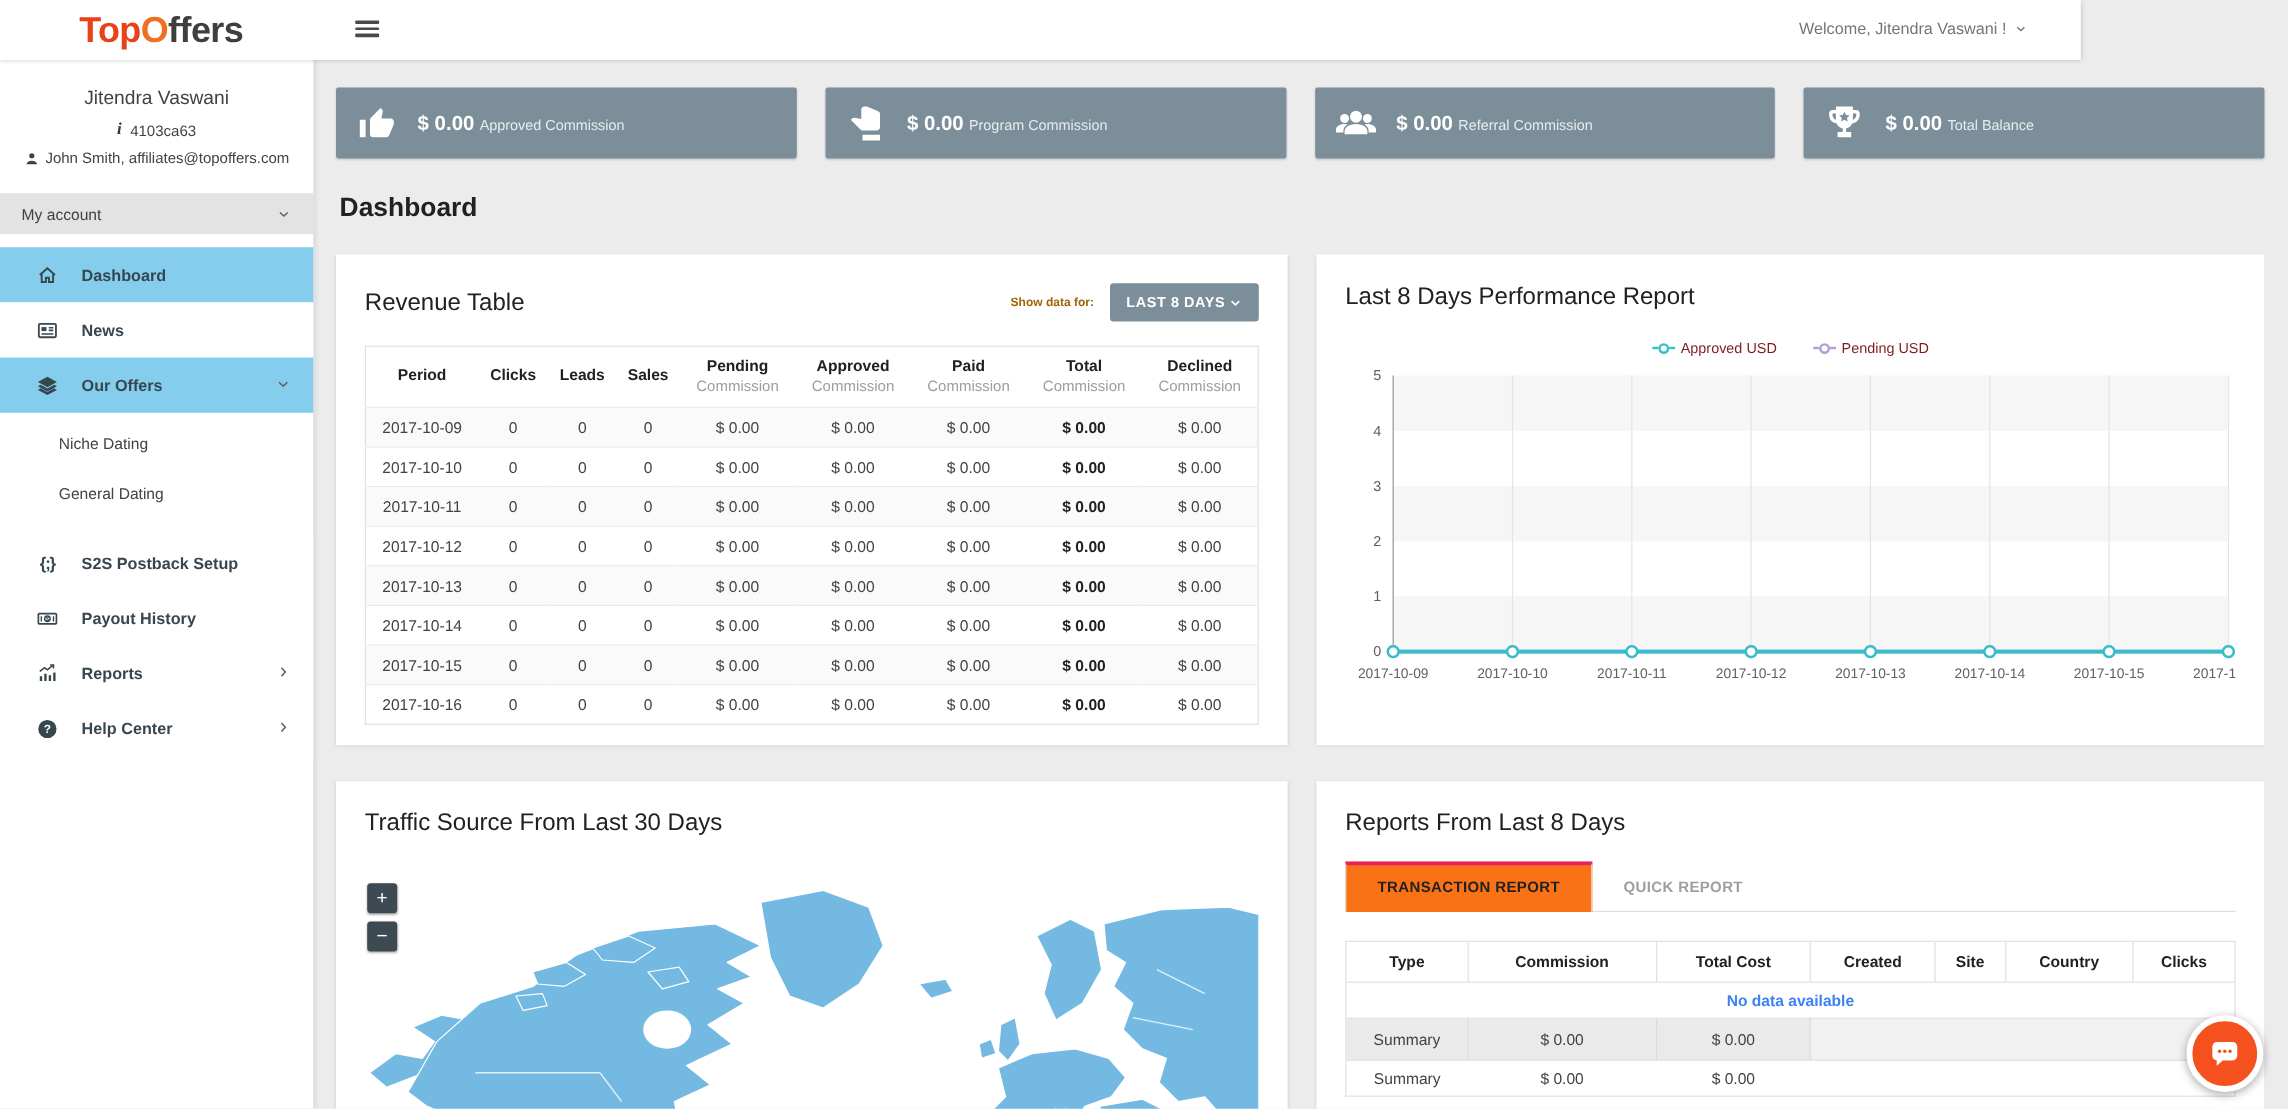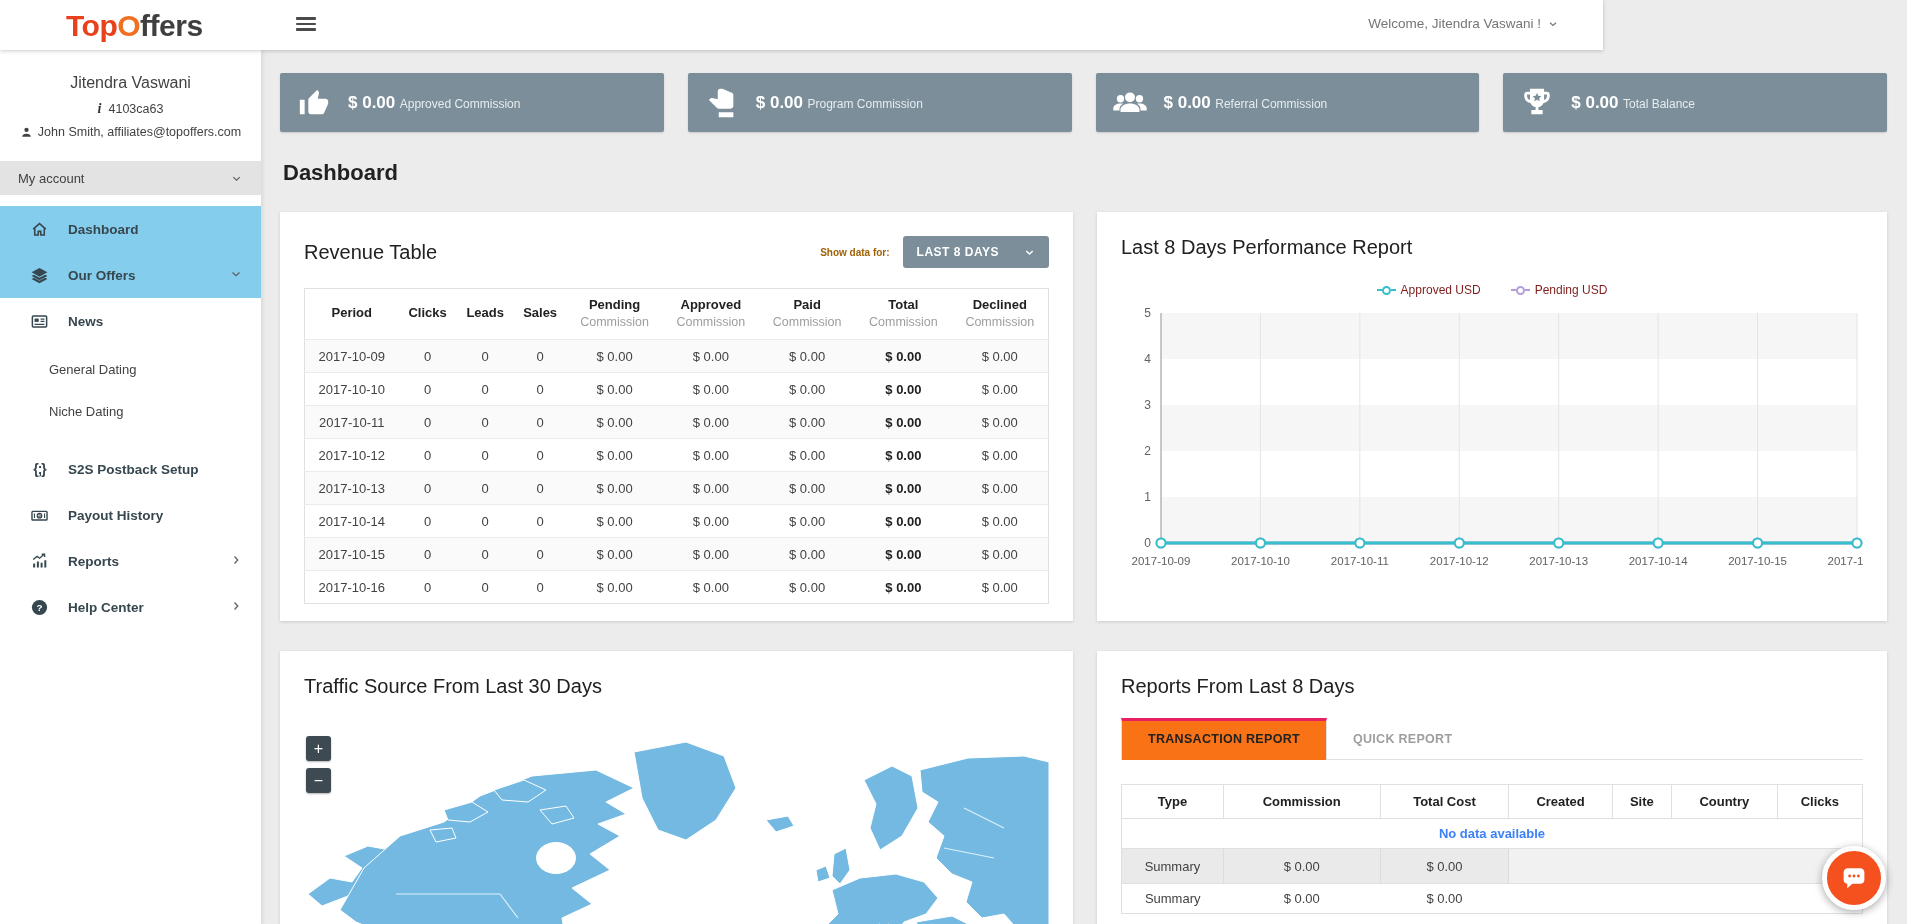"TopOffers" .topbar { width: 1603px -> 1734px }
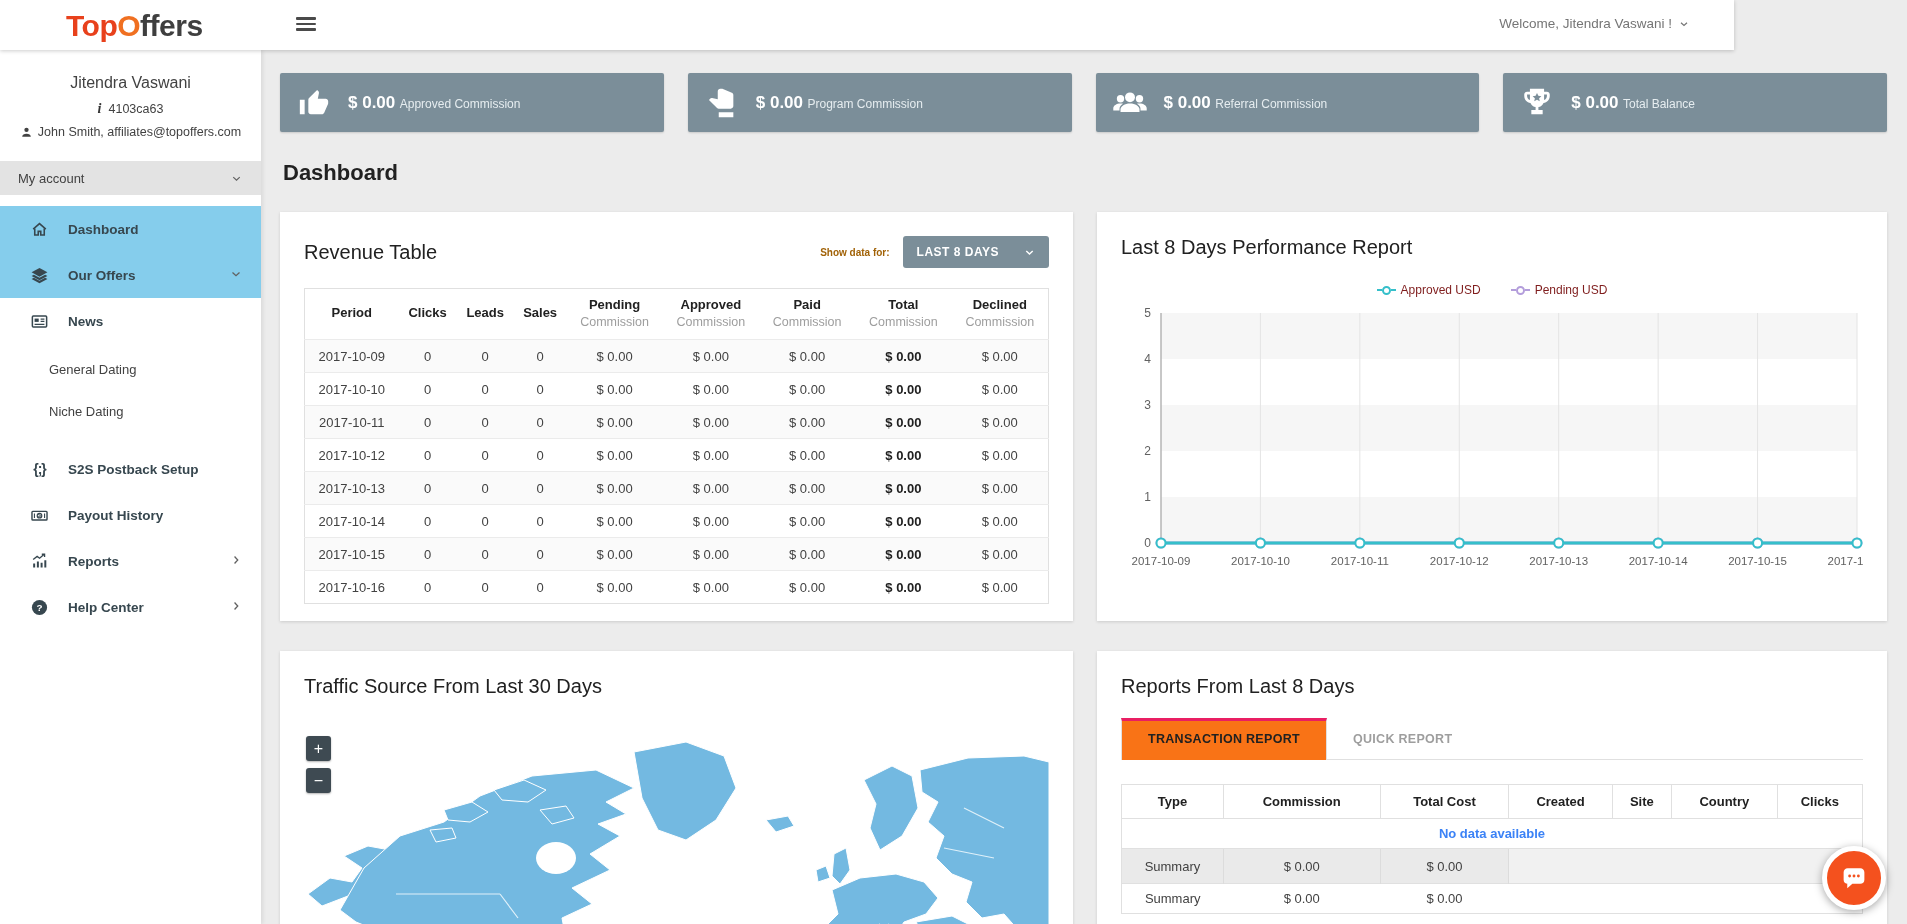"LAST 8 DAYS" .range-btn { gap: 25px -> 3px }
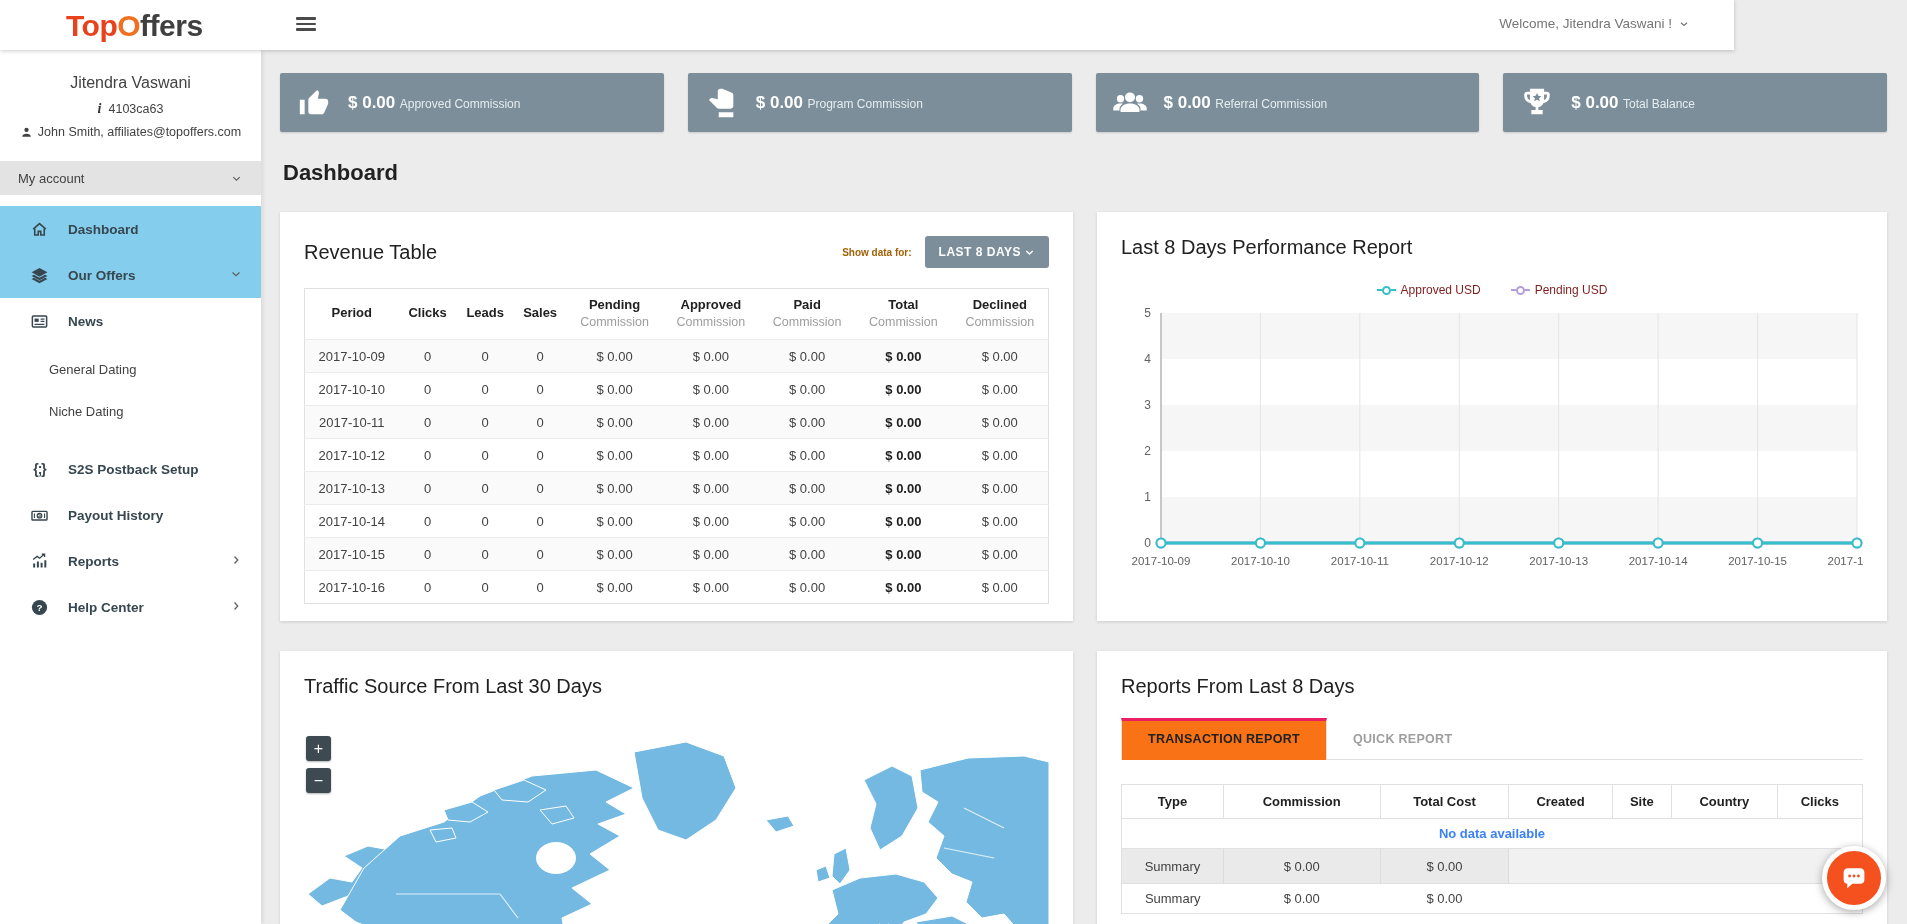"Our Offers" div.nav-item { order: before "News" -> after "News" }
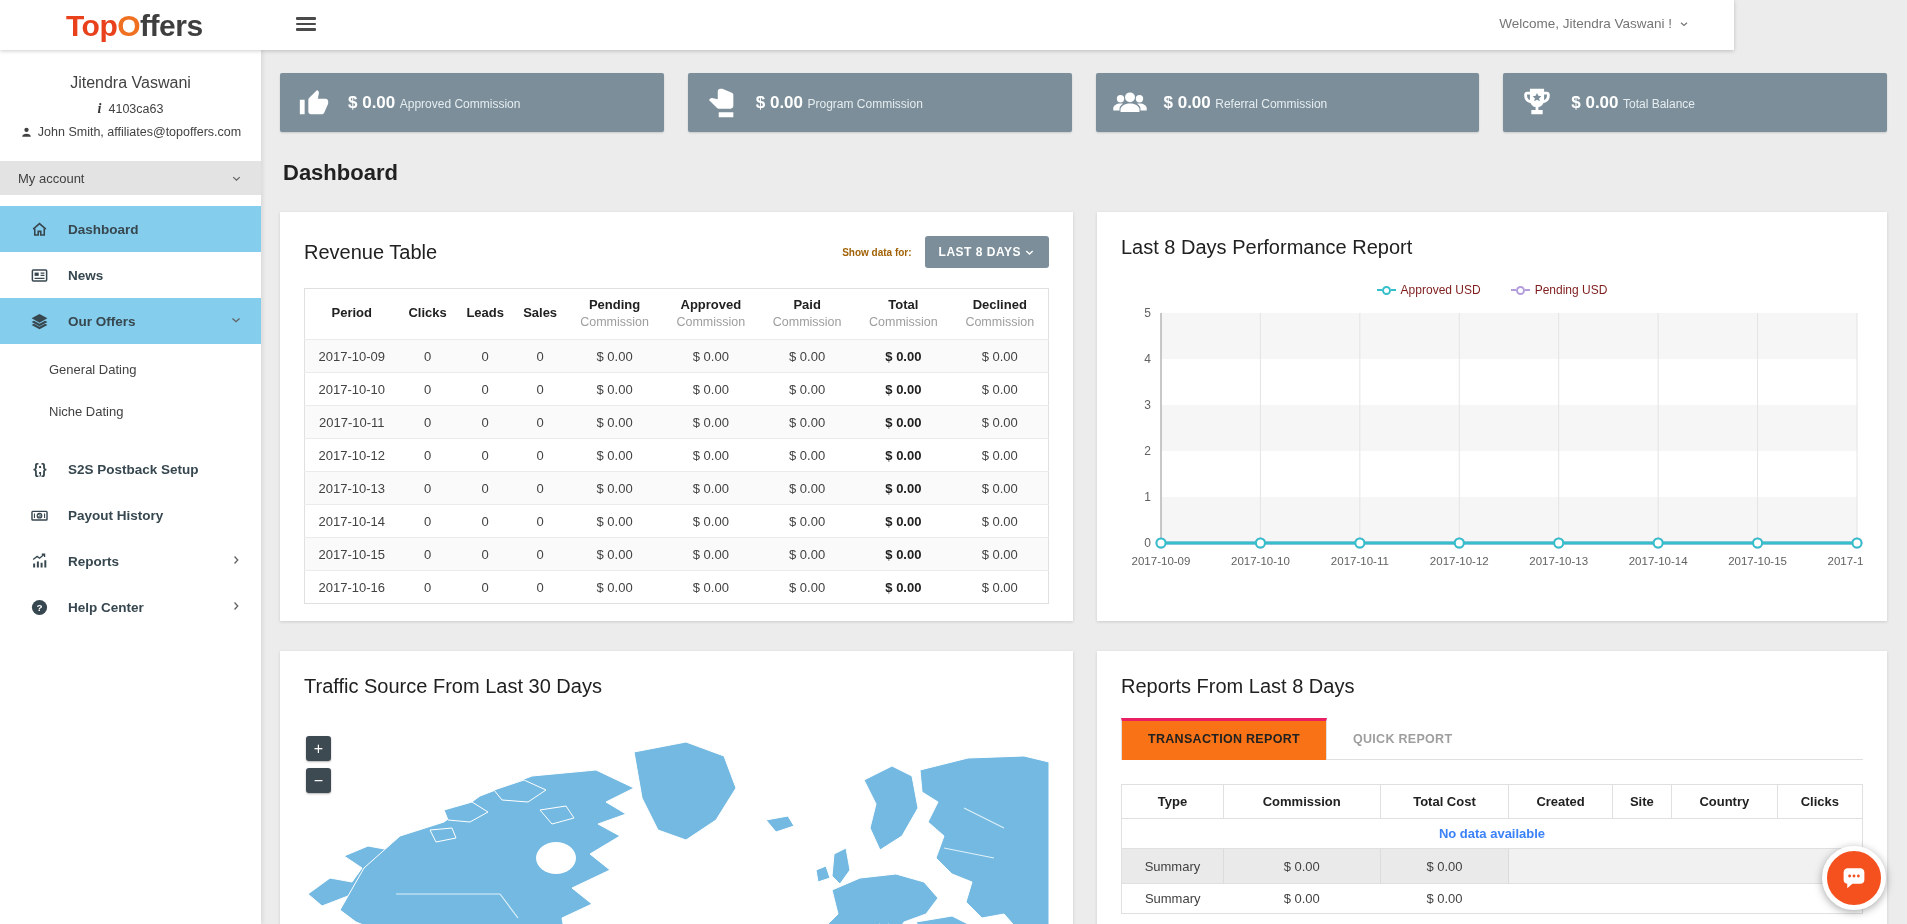"General Dating" div.nav-subitem { order: before "Niche Dating" -> after "Niche Dating" }
